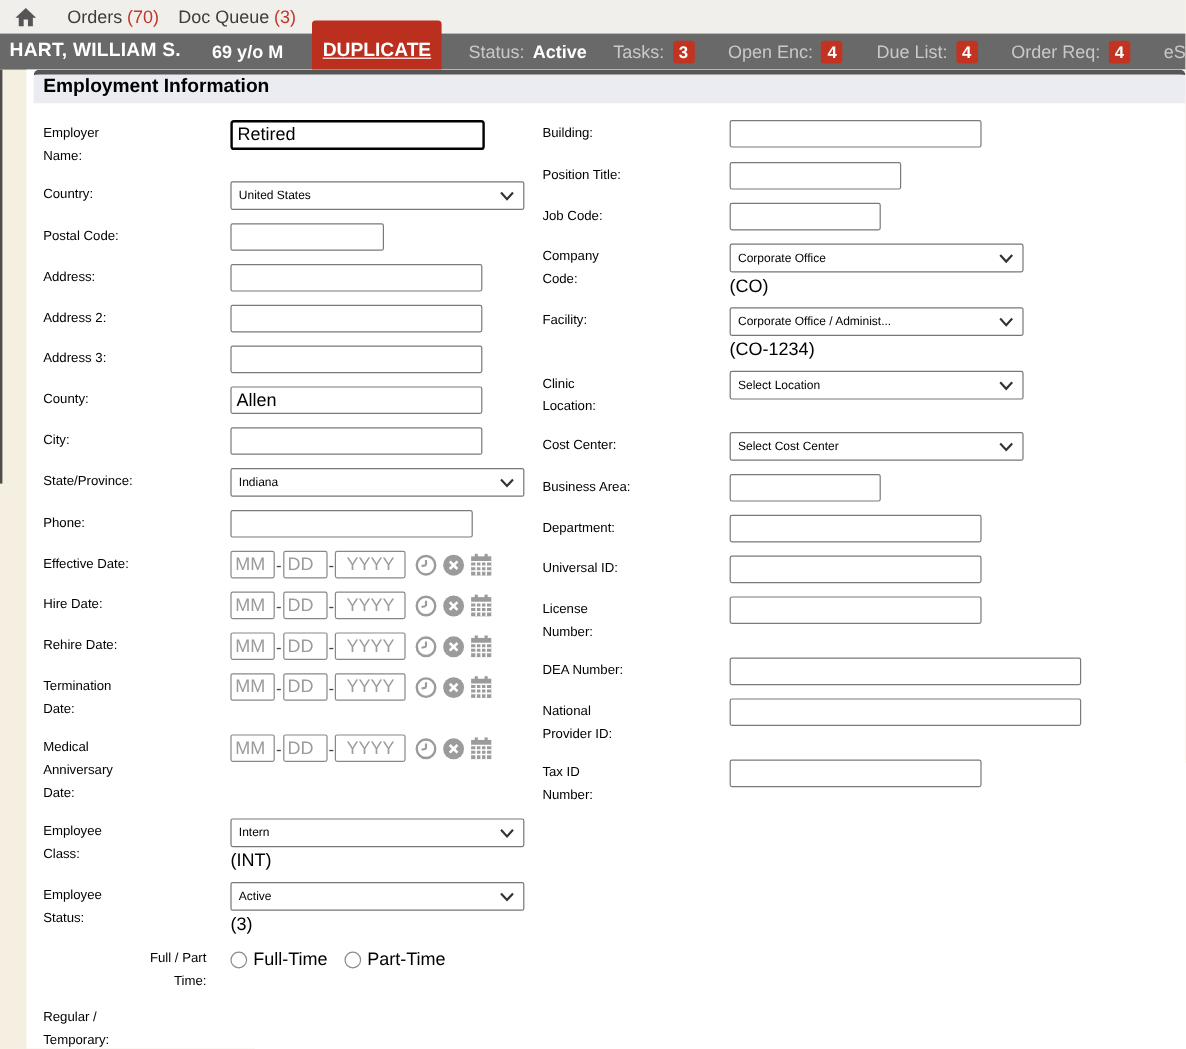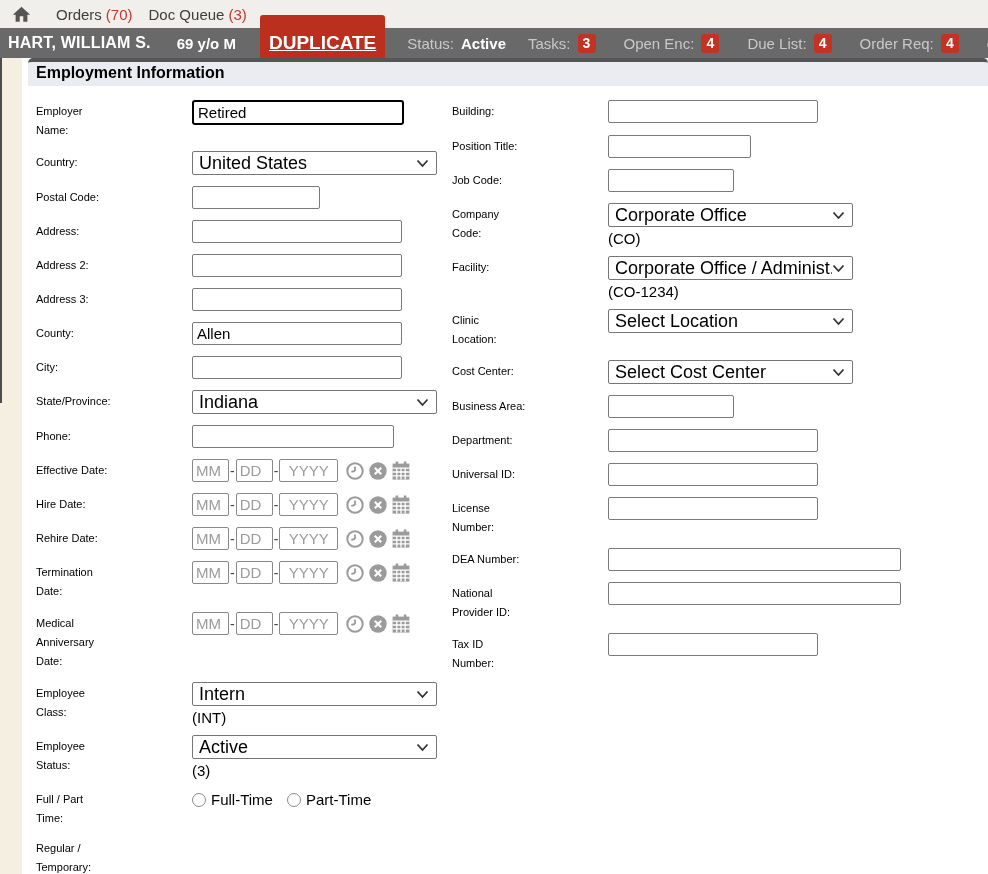"DUPLICATE" .dupbtn { font-size: 19px -> 16px }
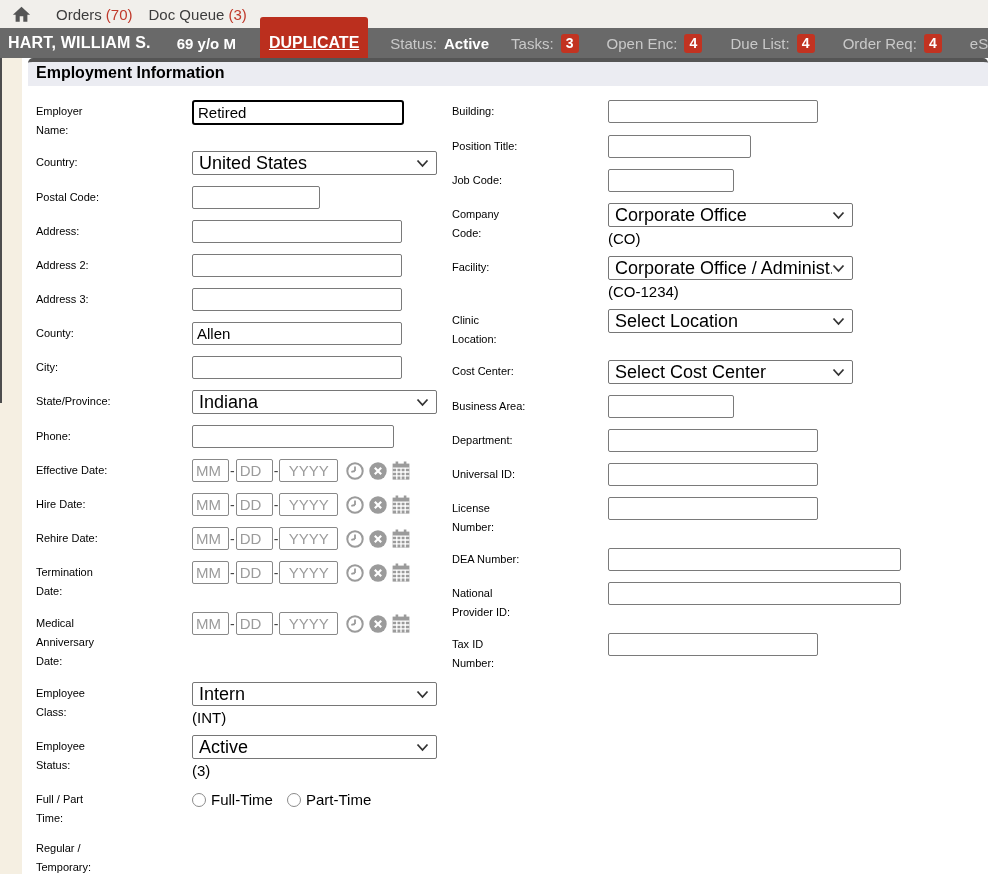"United States" .sel .seltext { font-size: 18px -> 10px }
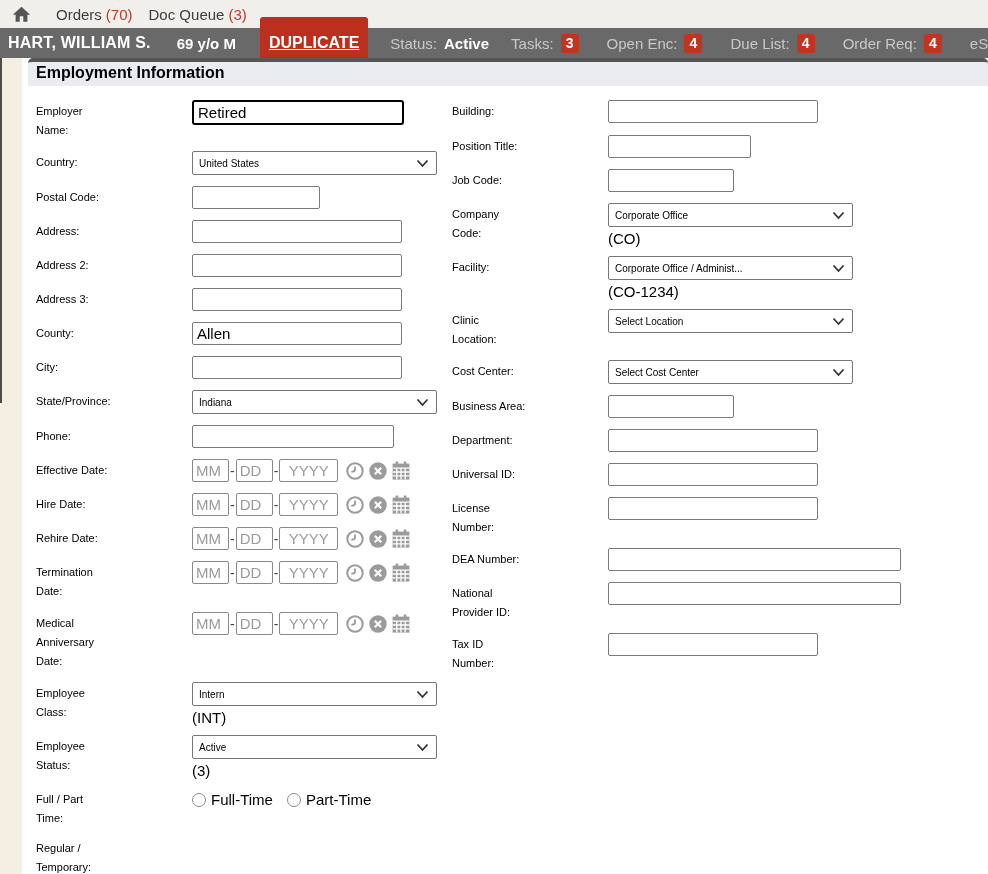"Full / Part" div.row { text-align: none -> right }
